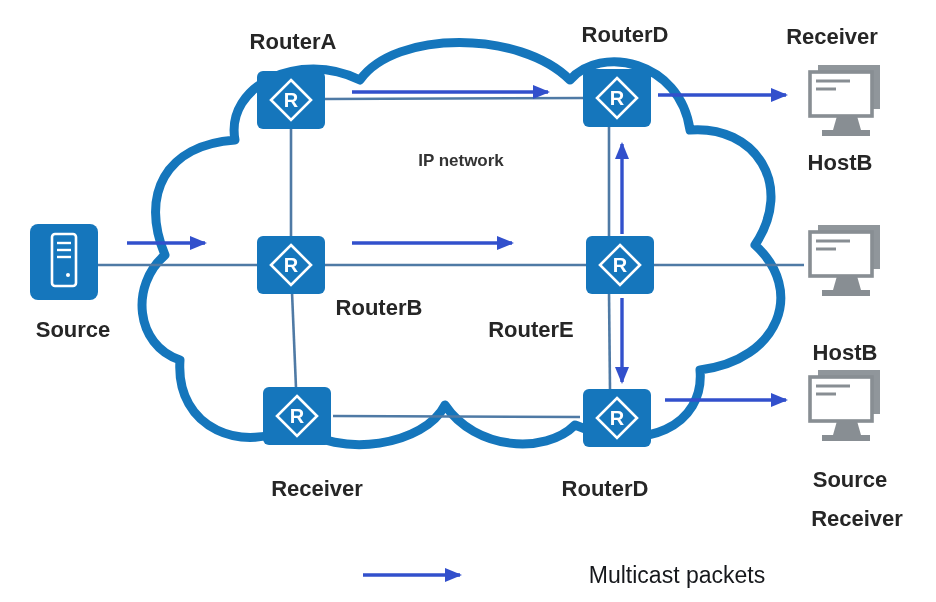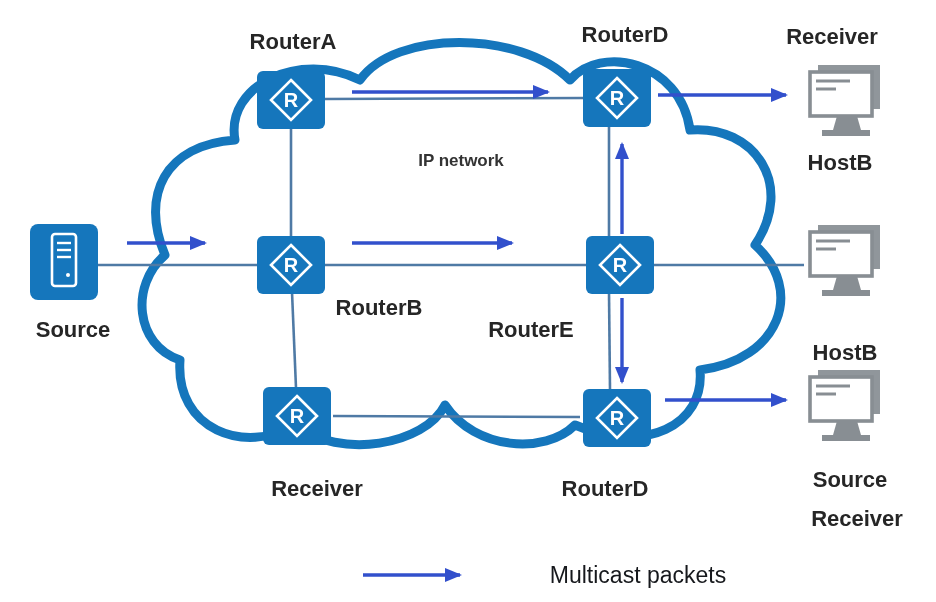"Multicast packets" .legend-text { margin-left: none -> 39px }
